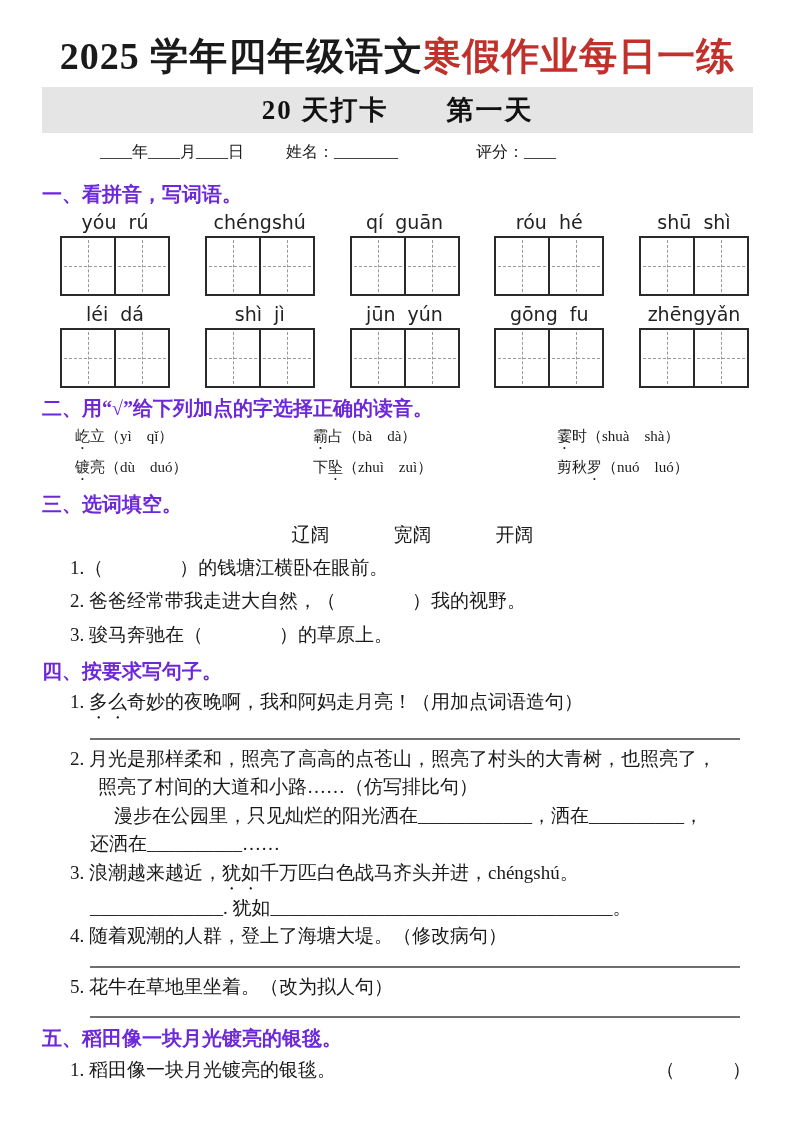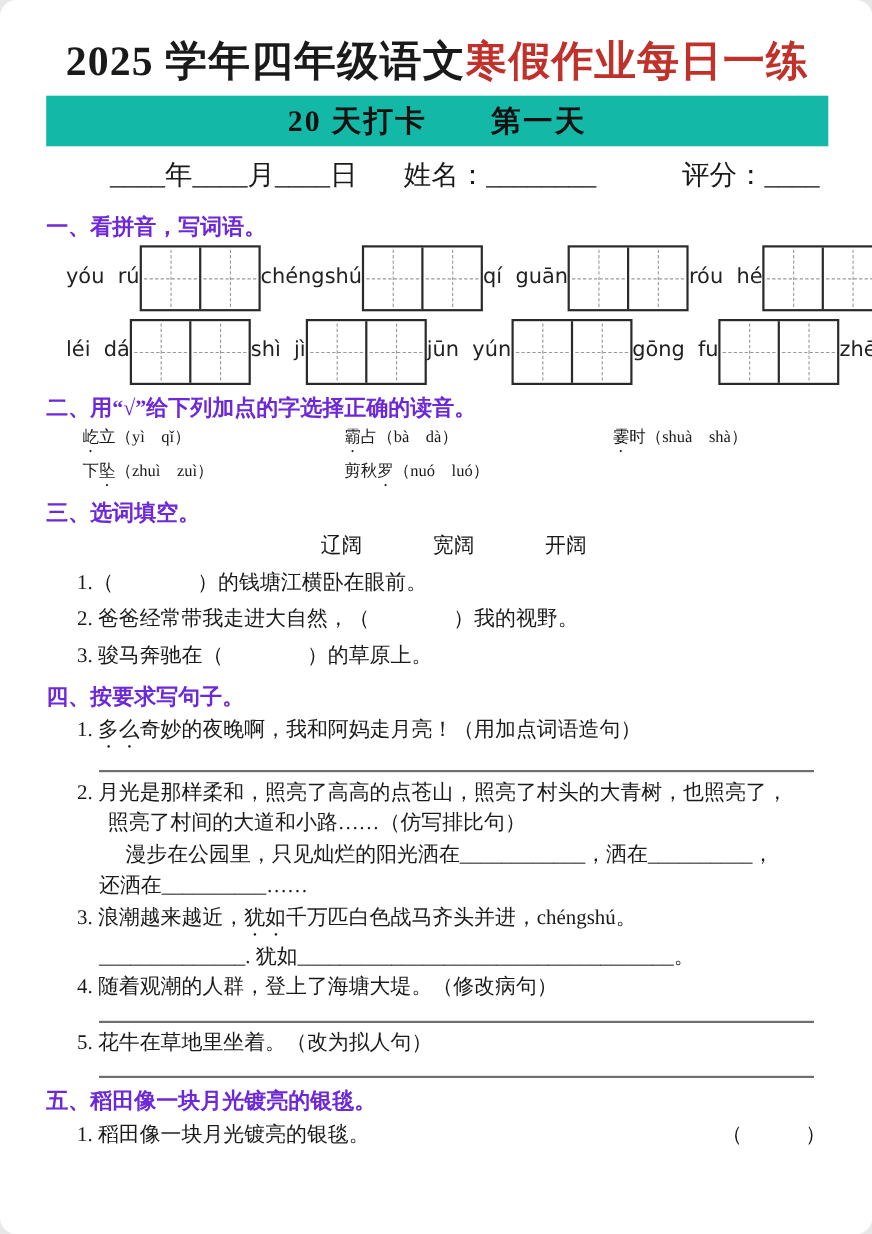"2025 学年四年级语文寒假作业每日一练" .page { border-radius: 15px -> none }
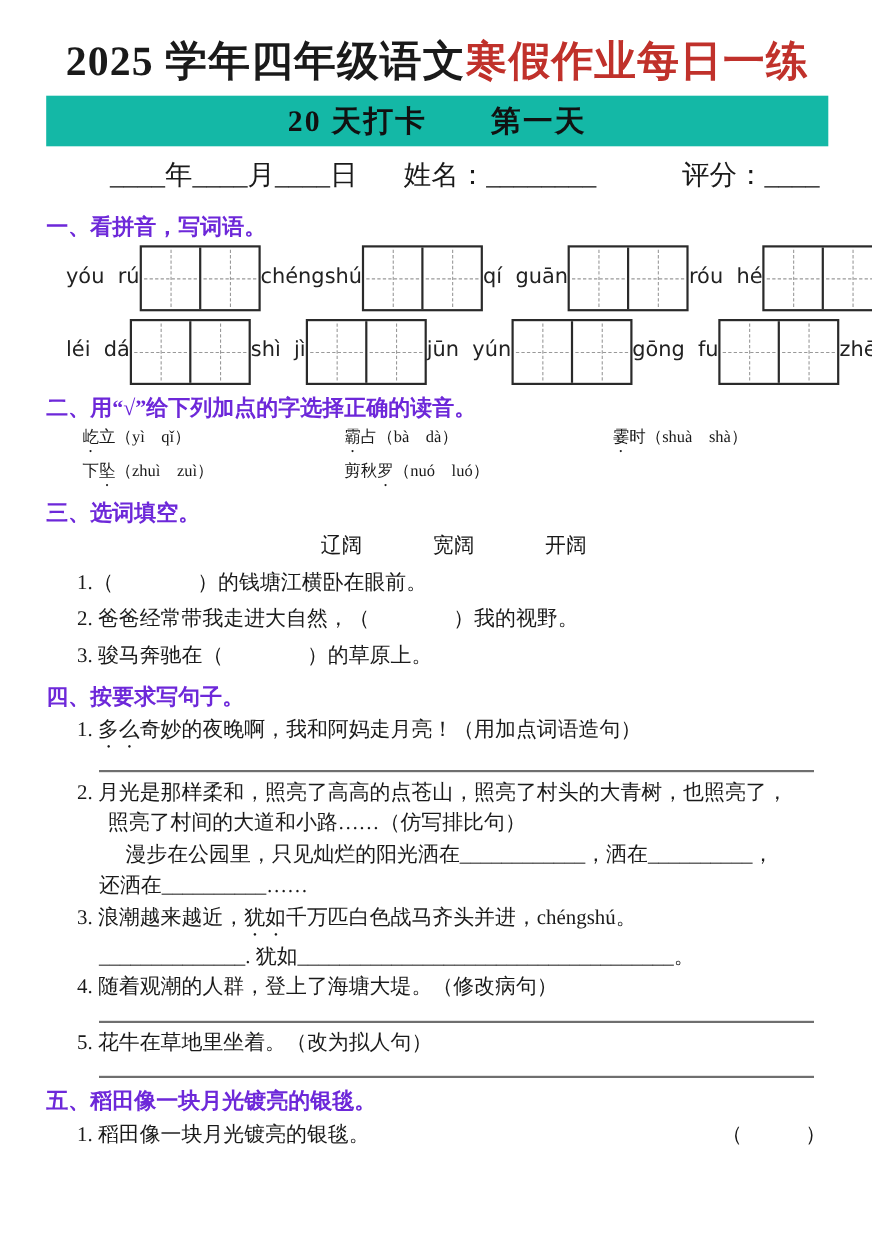"20 天打卡 第一天" .banner { background: #14b8a6 -> #e5e5e5 }
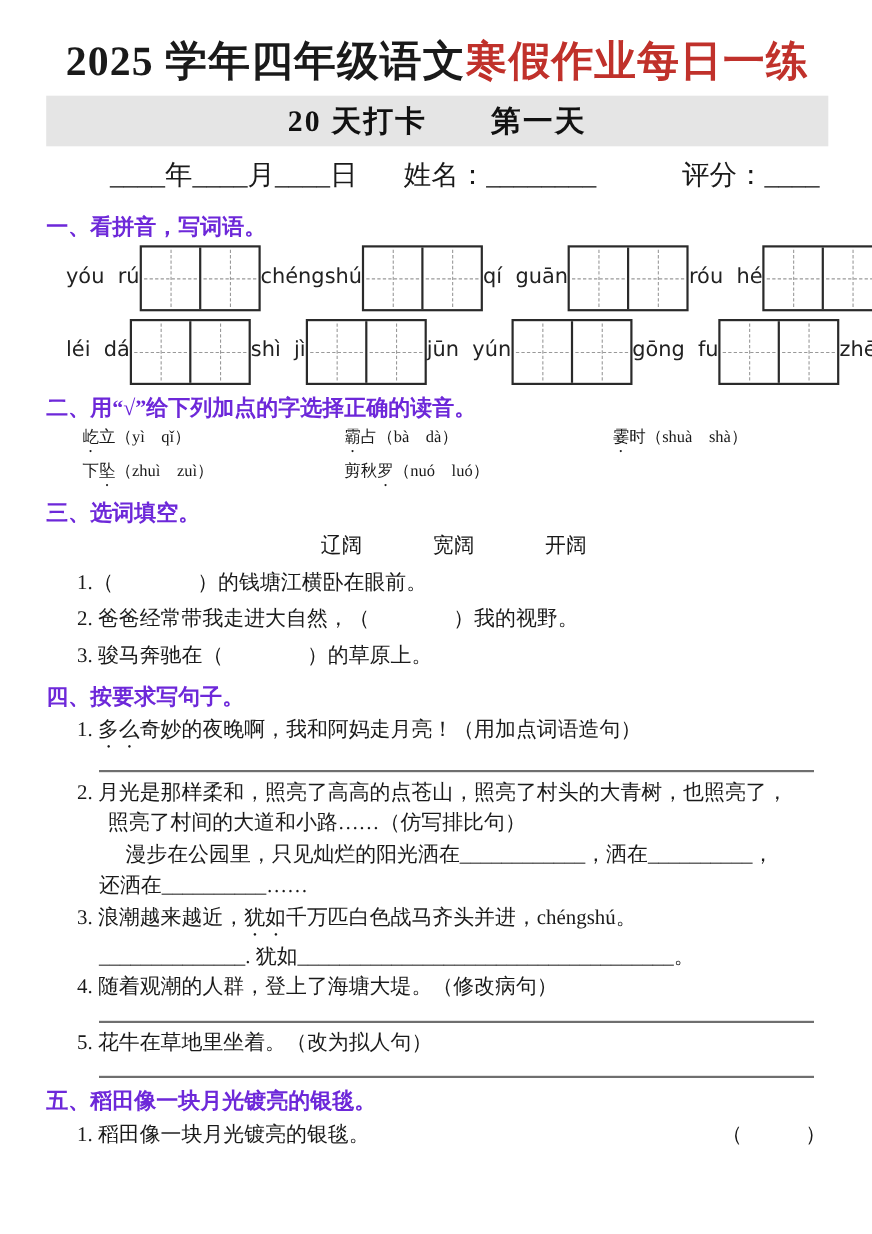"____年____月____日" .dateline { font-size: 25px -> 16px }
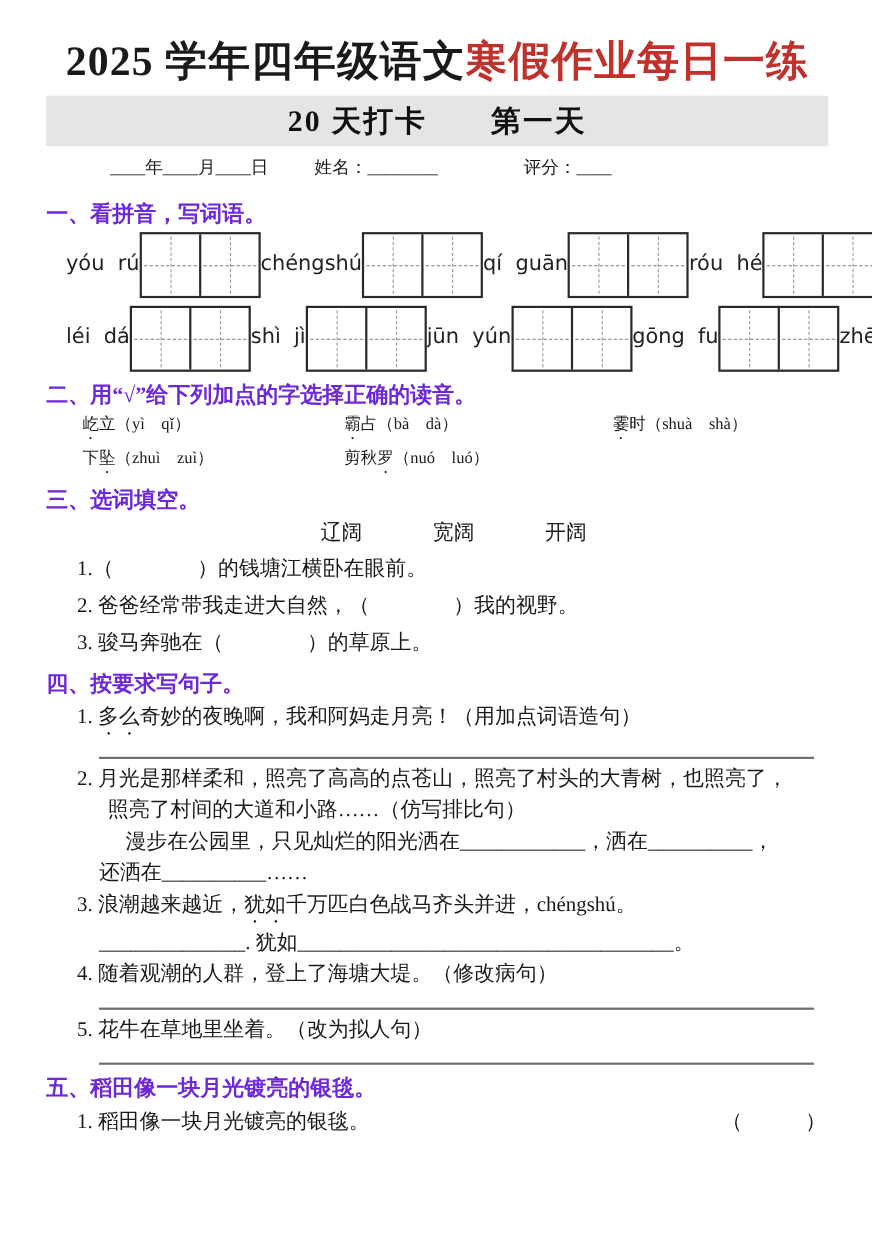"yóu rú" .pgroup { flex-direction: row -> column }
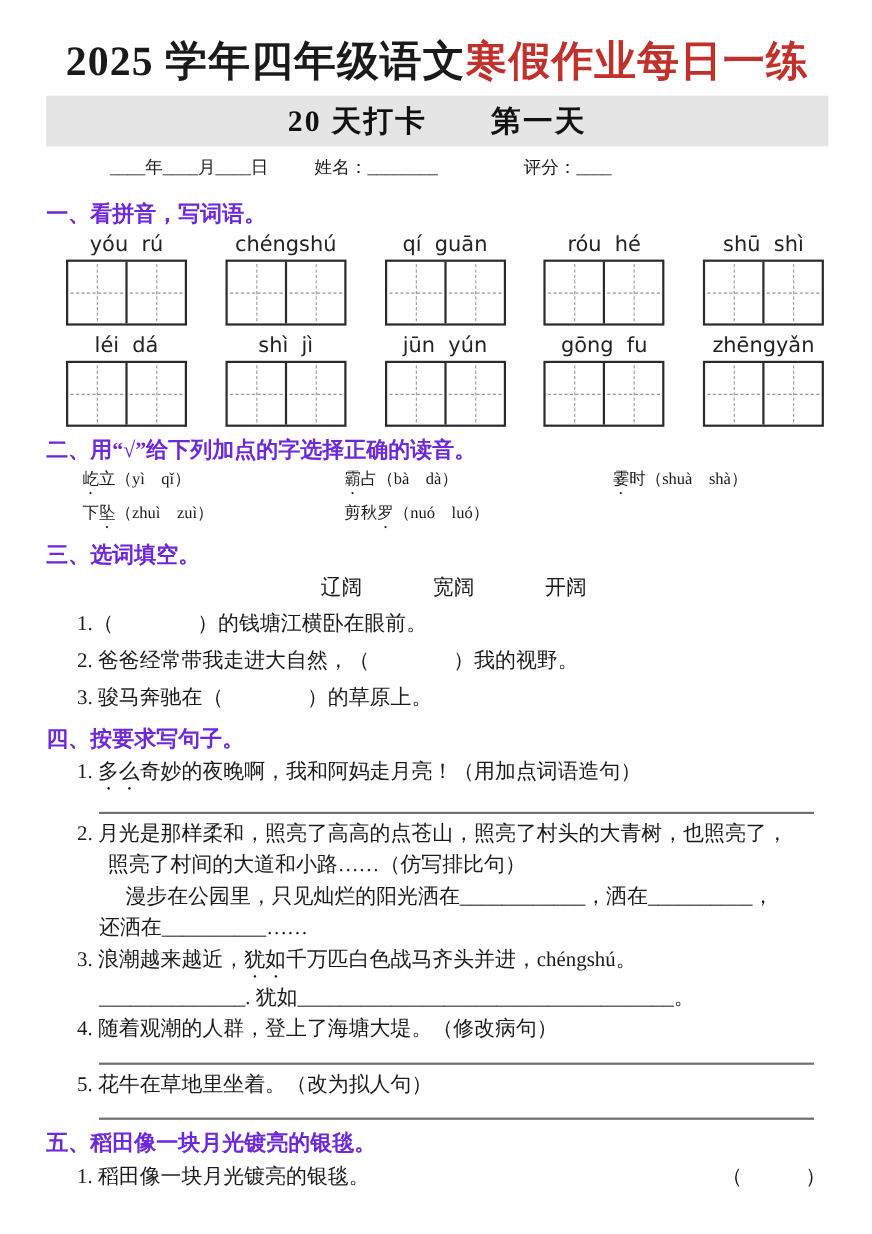"镀亮（dù duó）" div { html: none -> <div><span></span><span>镀</span><span>亮（dù duó）</span></div> }
